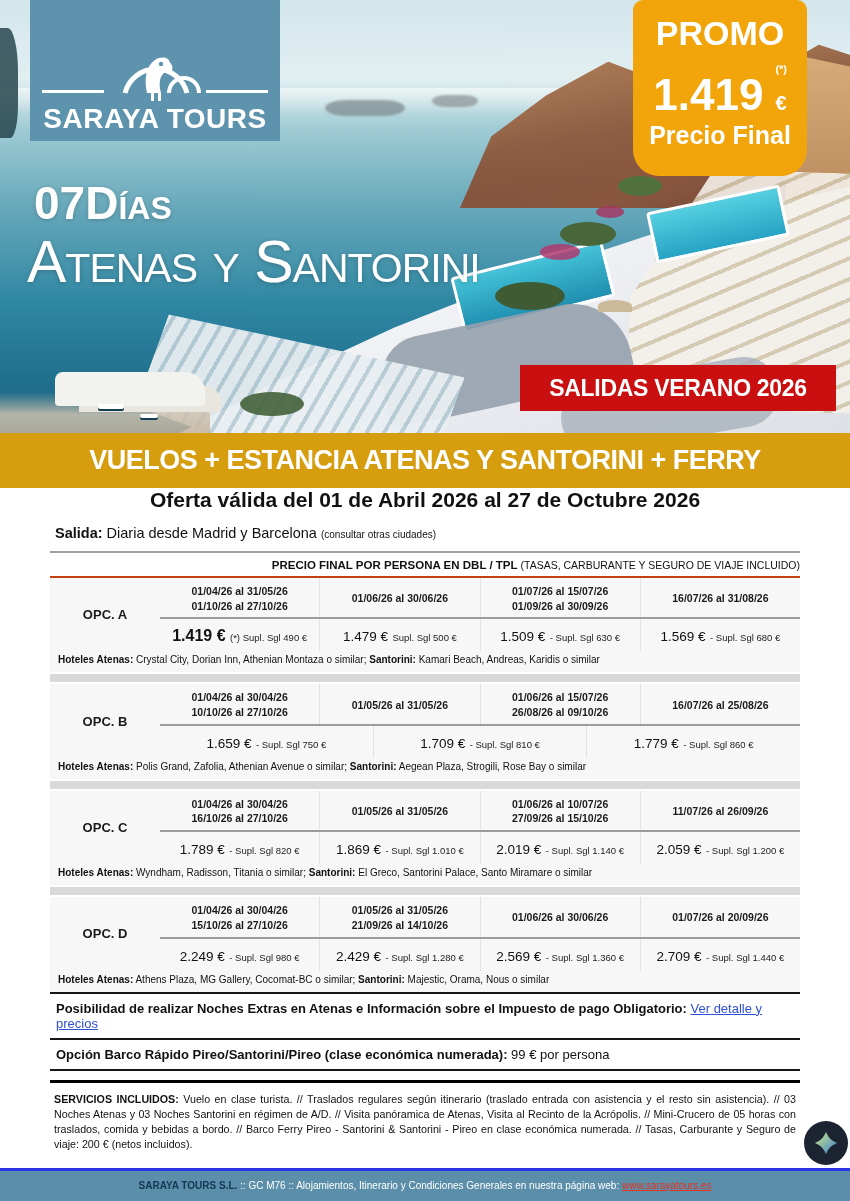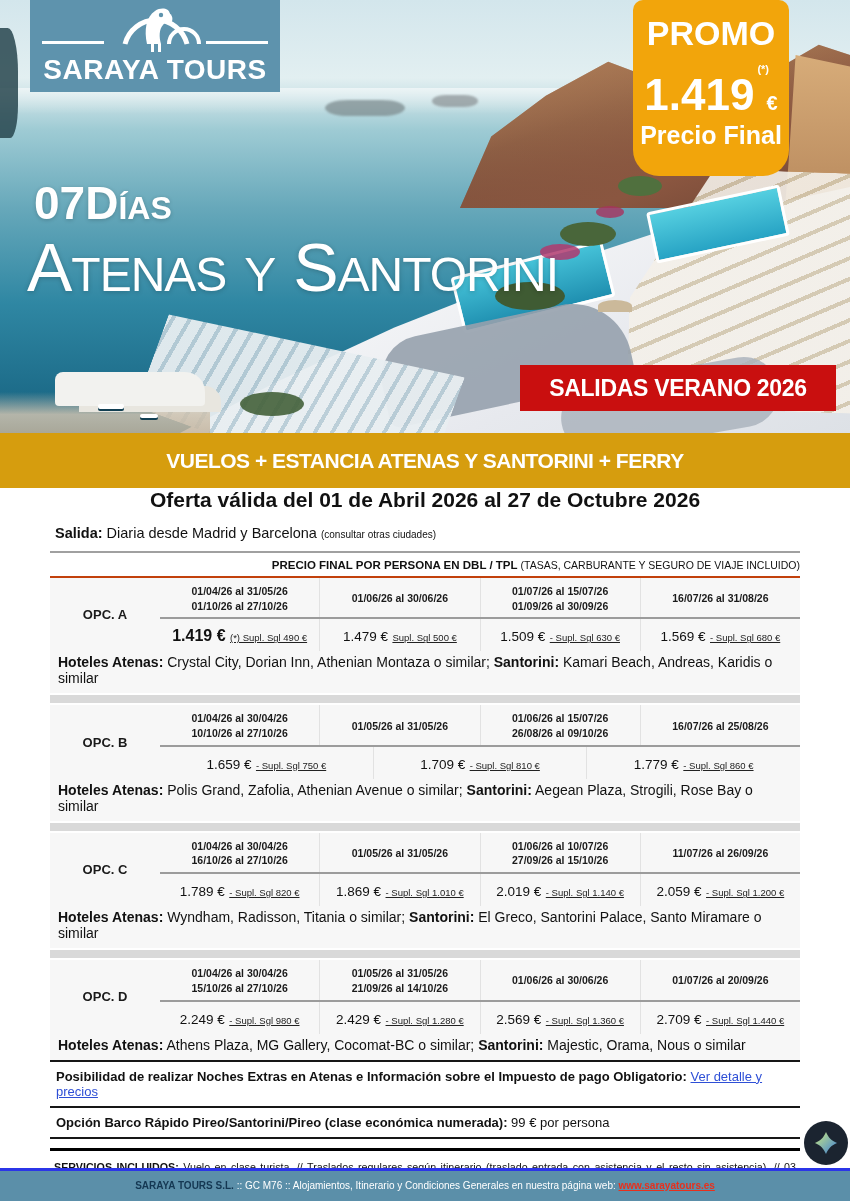"PROMO" .promo { width: 156px -> 174px }
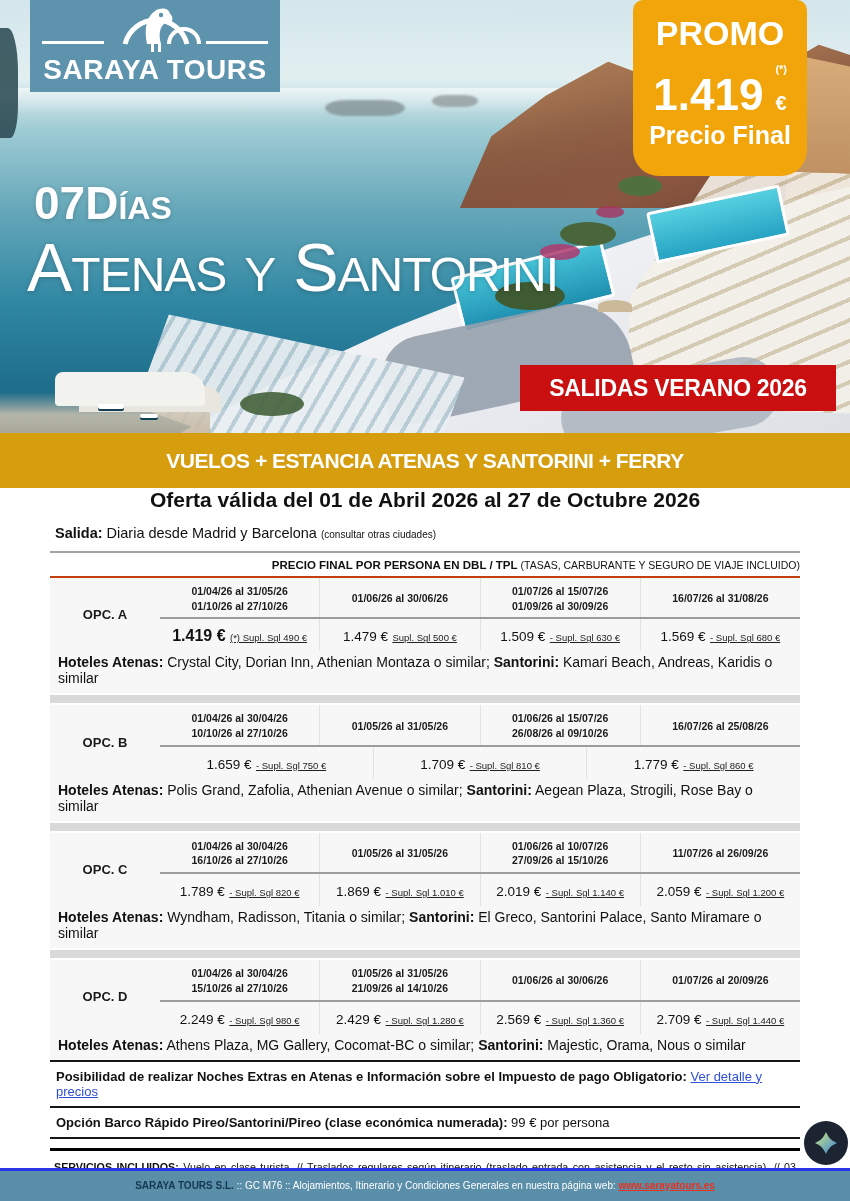"SARAYA TOURS" .logo-box { height: 92px -> 141px }
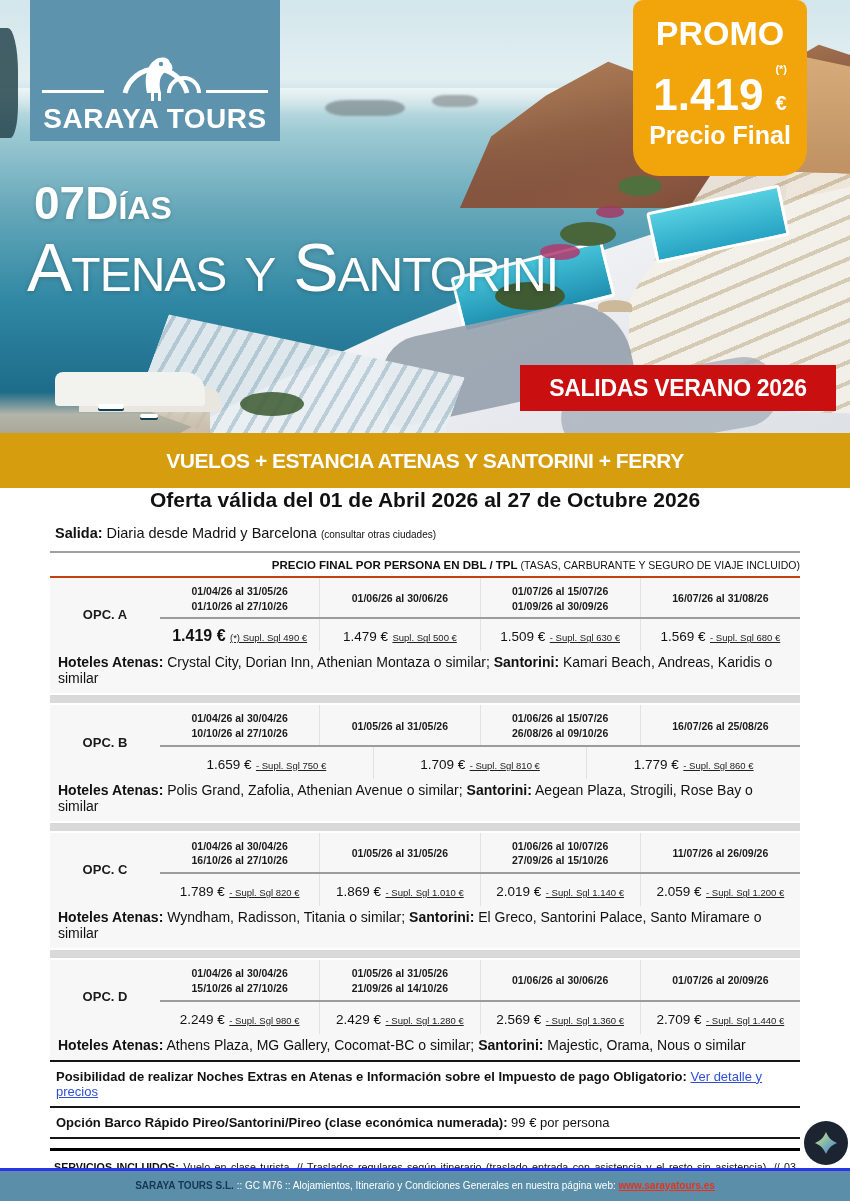"Atenas y Santorini" .big-title { font-size: 68px -> 59px }
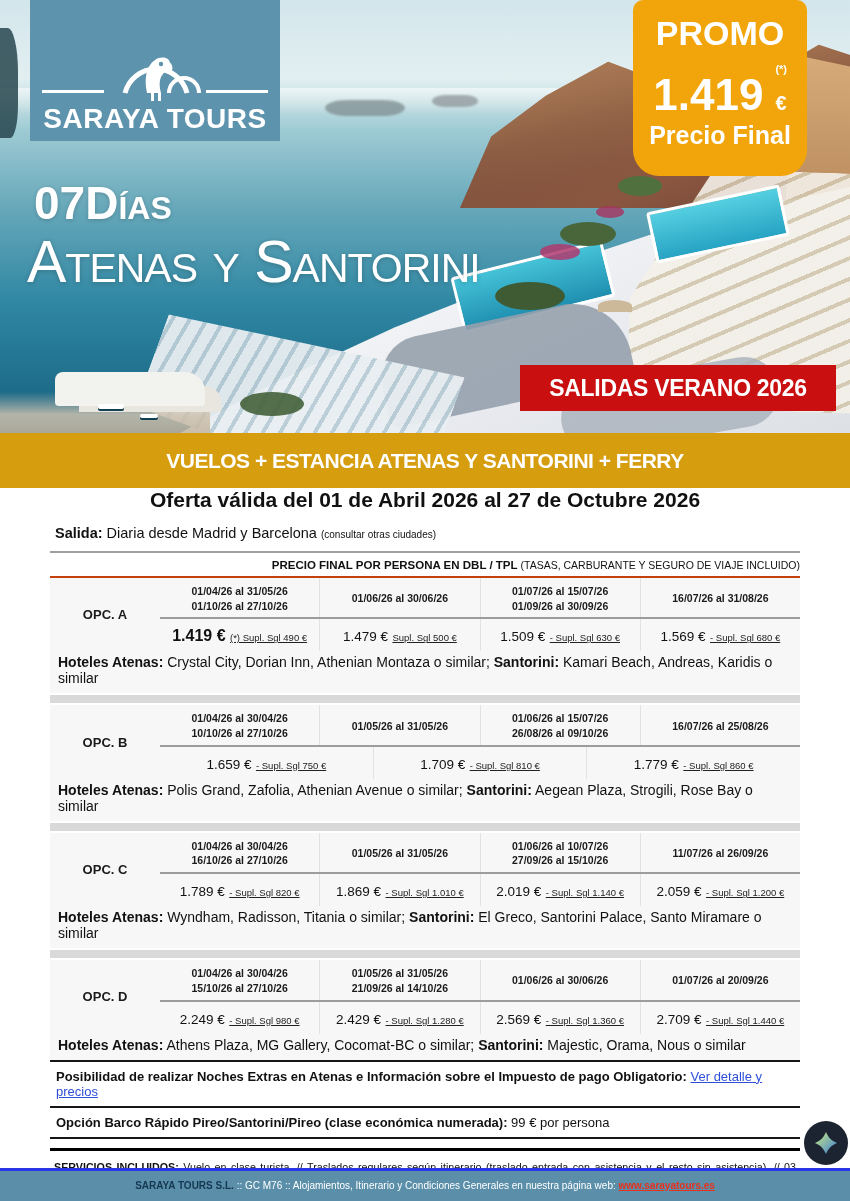"VUELOS + ESTANCIA ATENAS Y" .banner { font-size: 21px -> 27px }
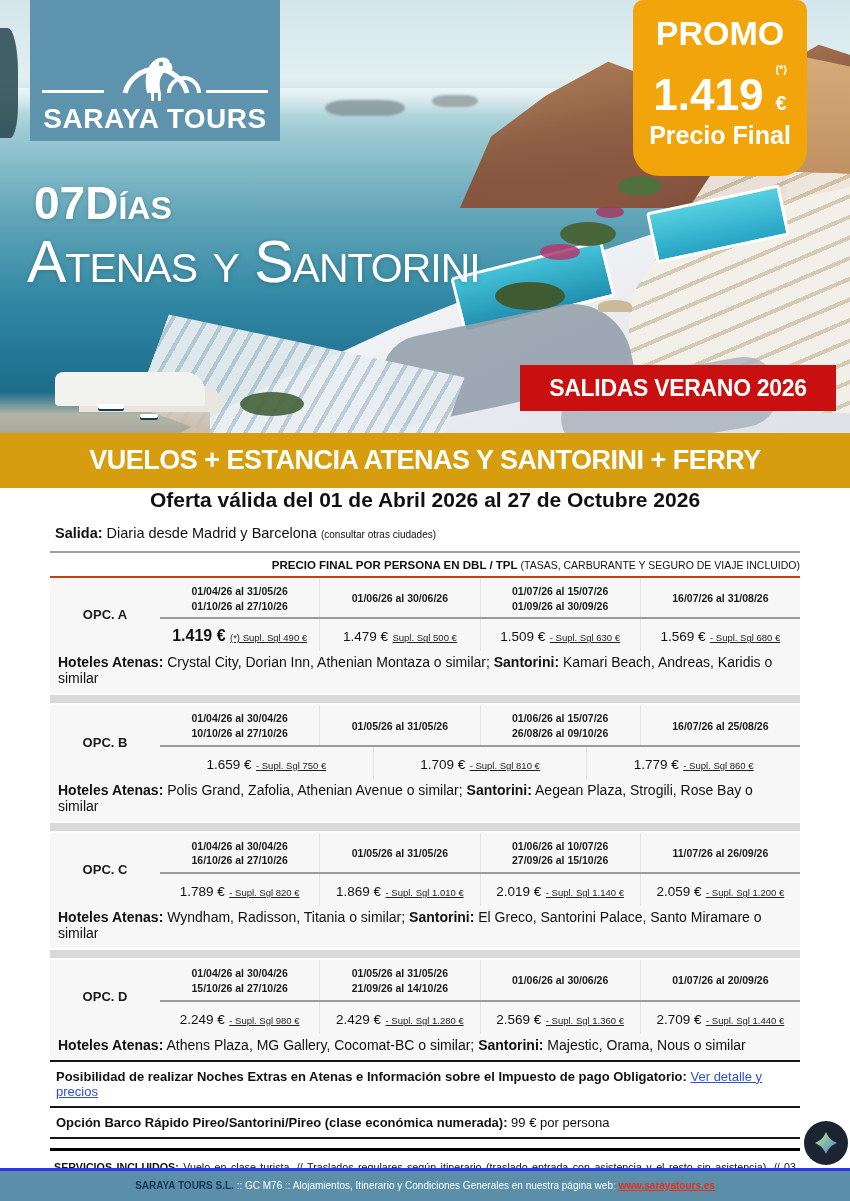"(*) Supl. Sgl 490 €" .psupl { text-decoration: underline -> none }
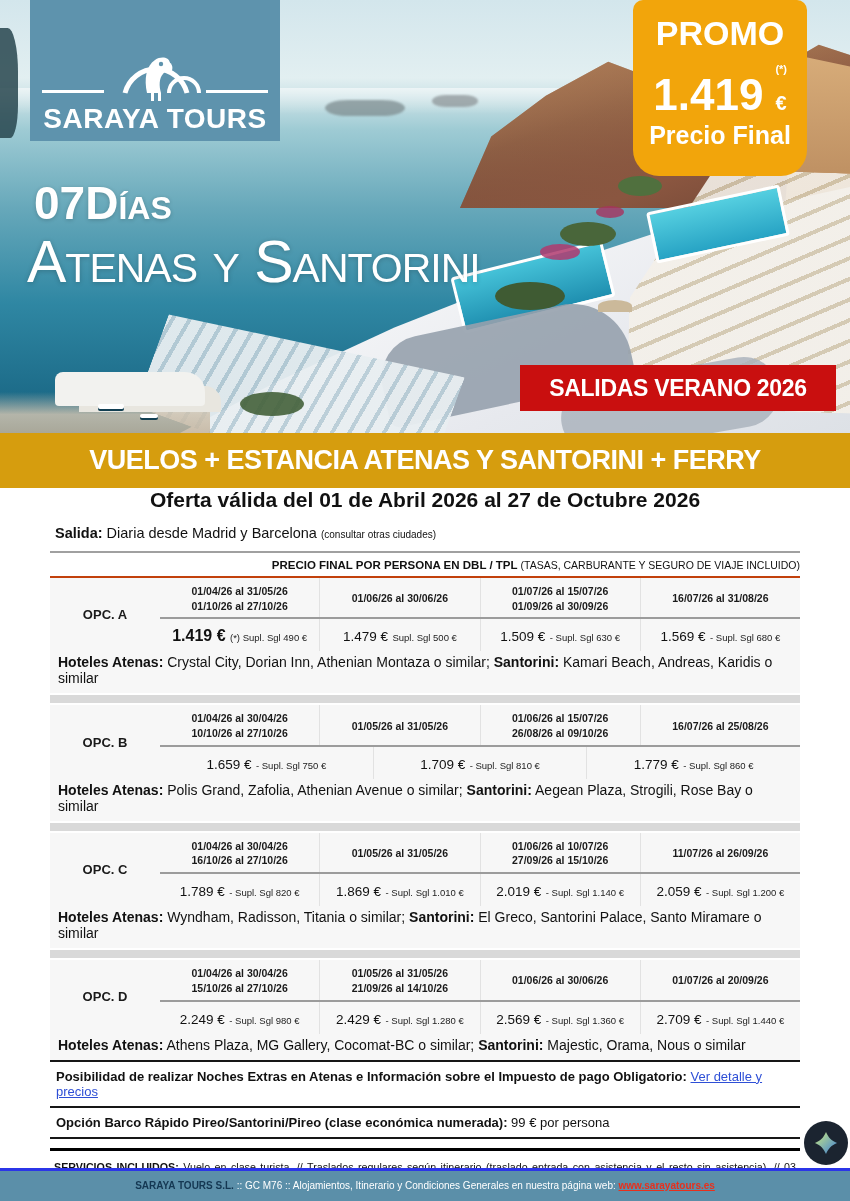"Hoteles Atenas: Crystal City, Dorian" .hotels { font-size: 14px -> 10px }
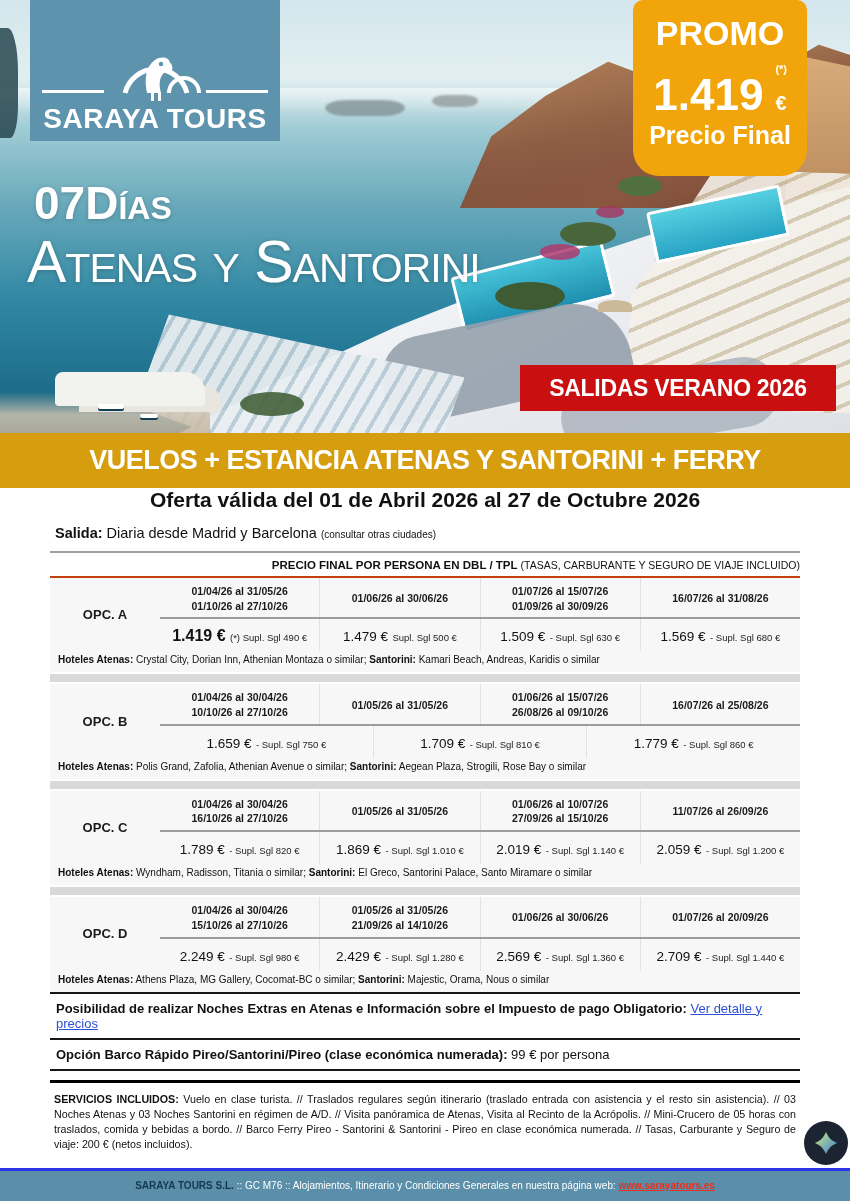"www.sarayatours.es" .footer .site { font-weight: bold -> normal }
